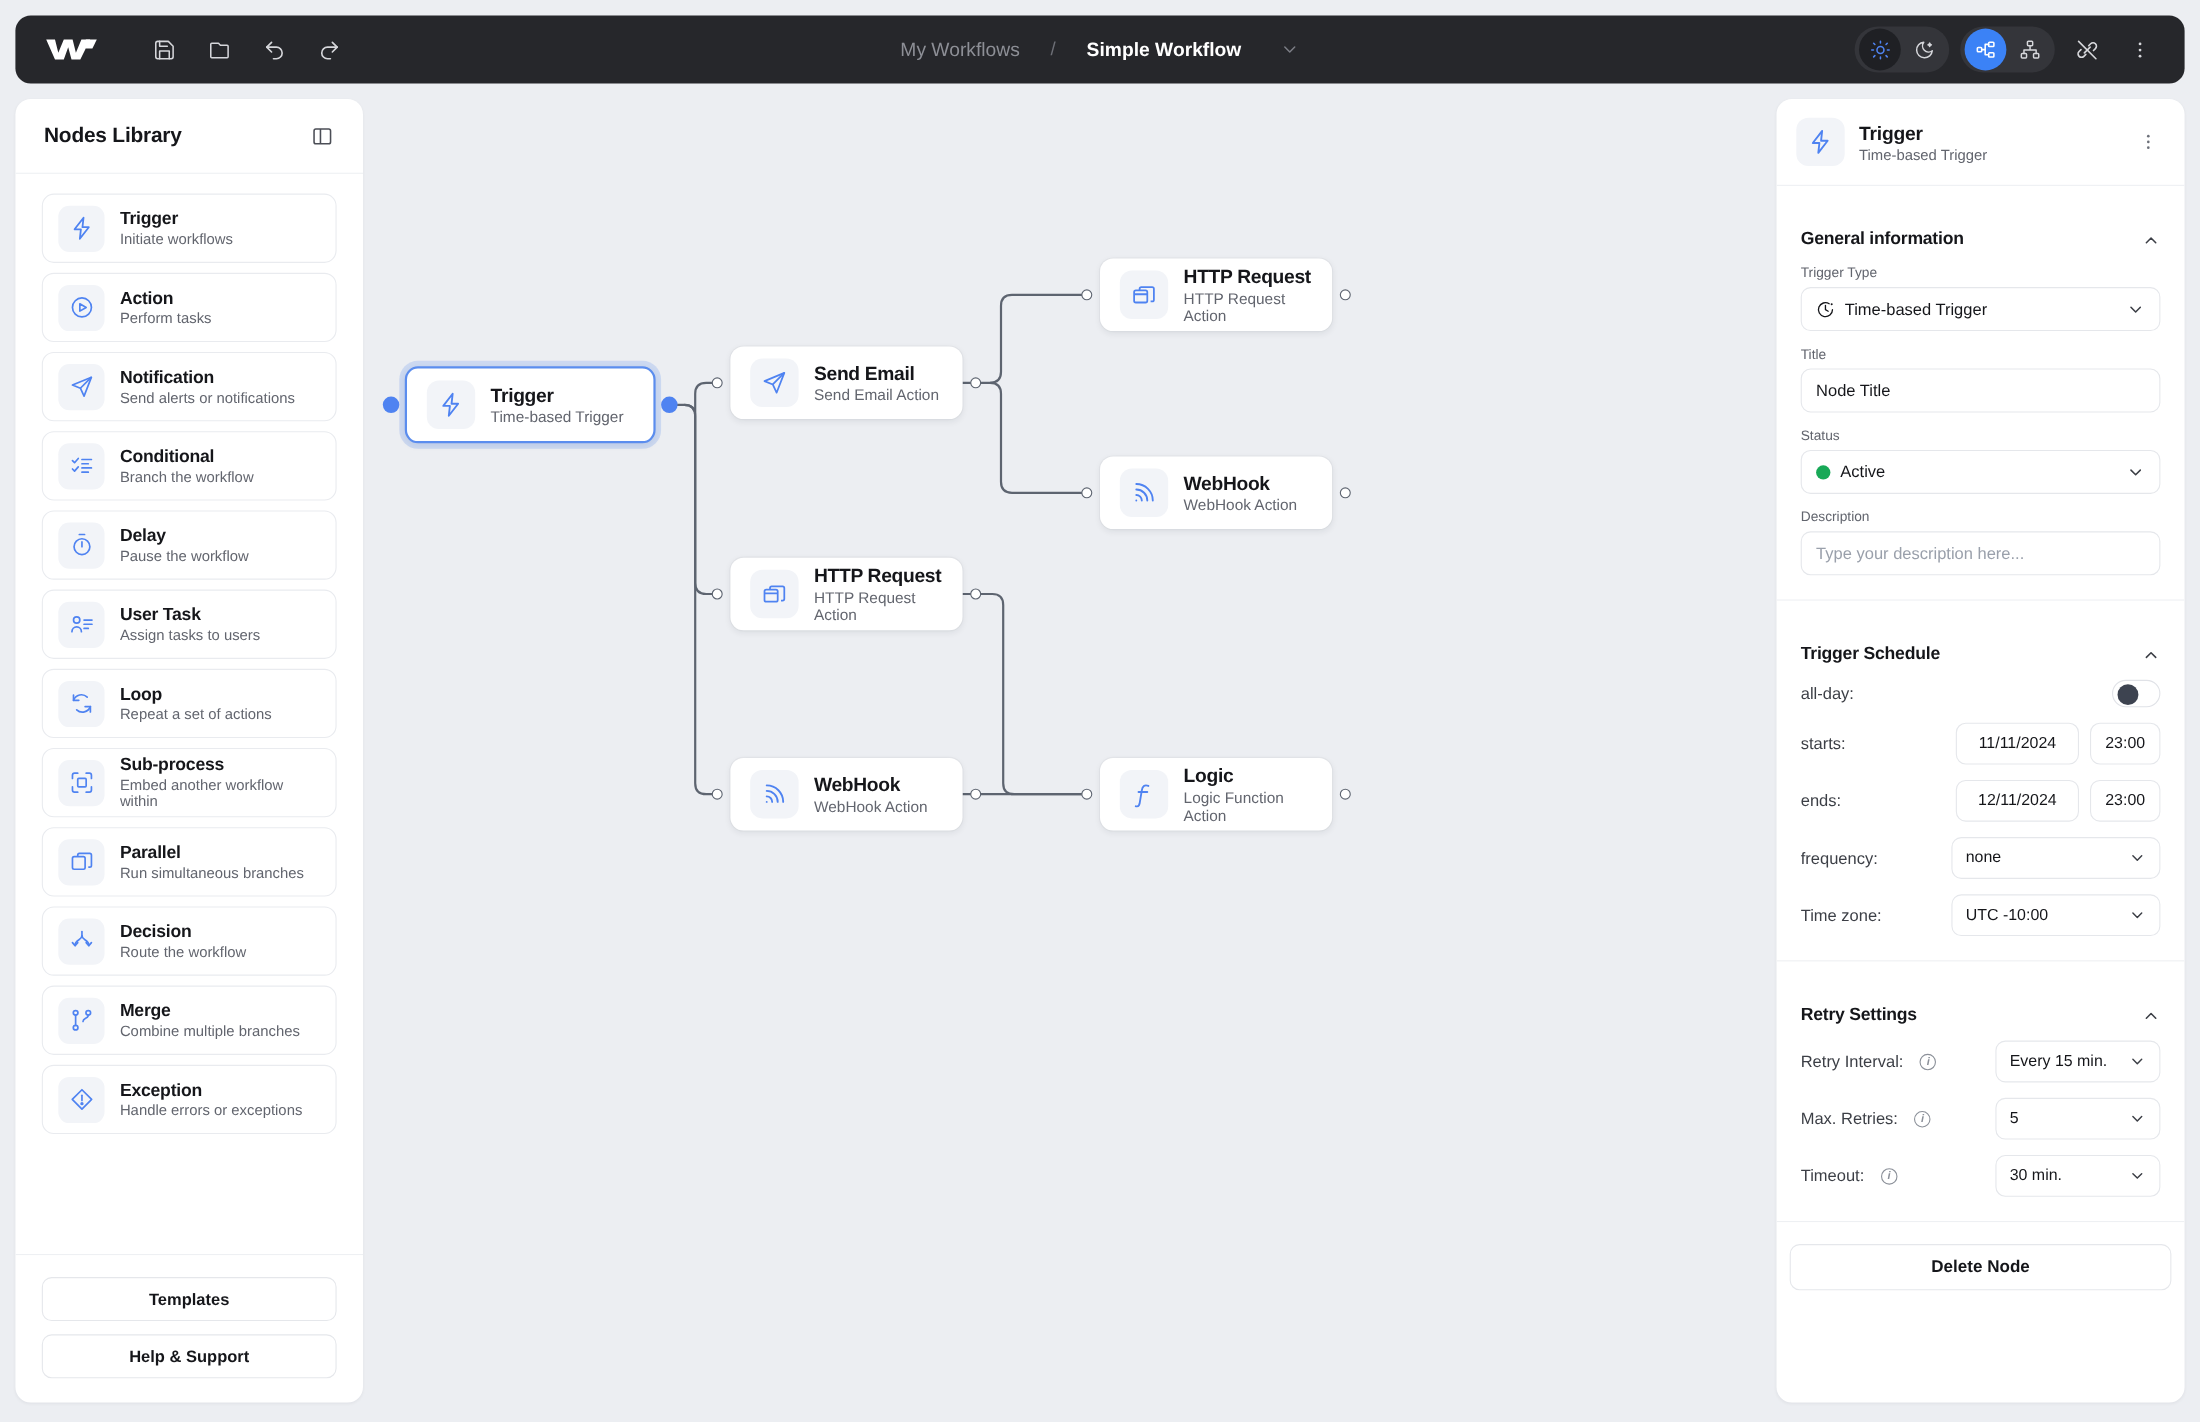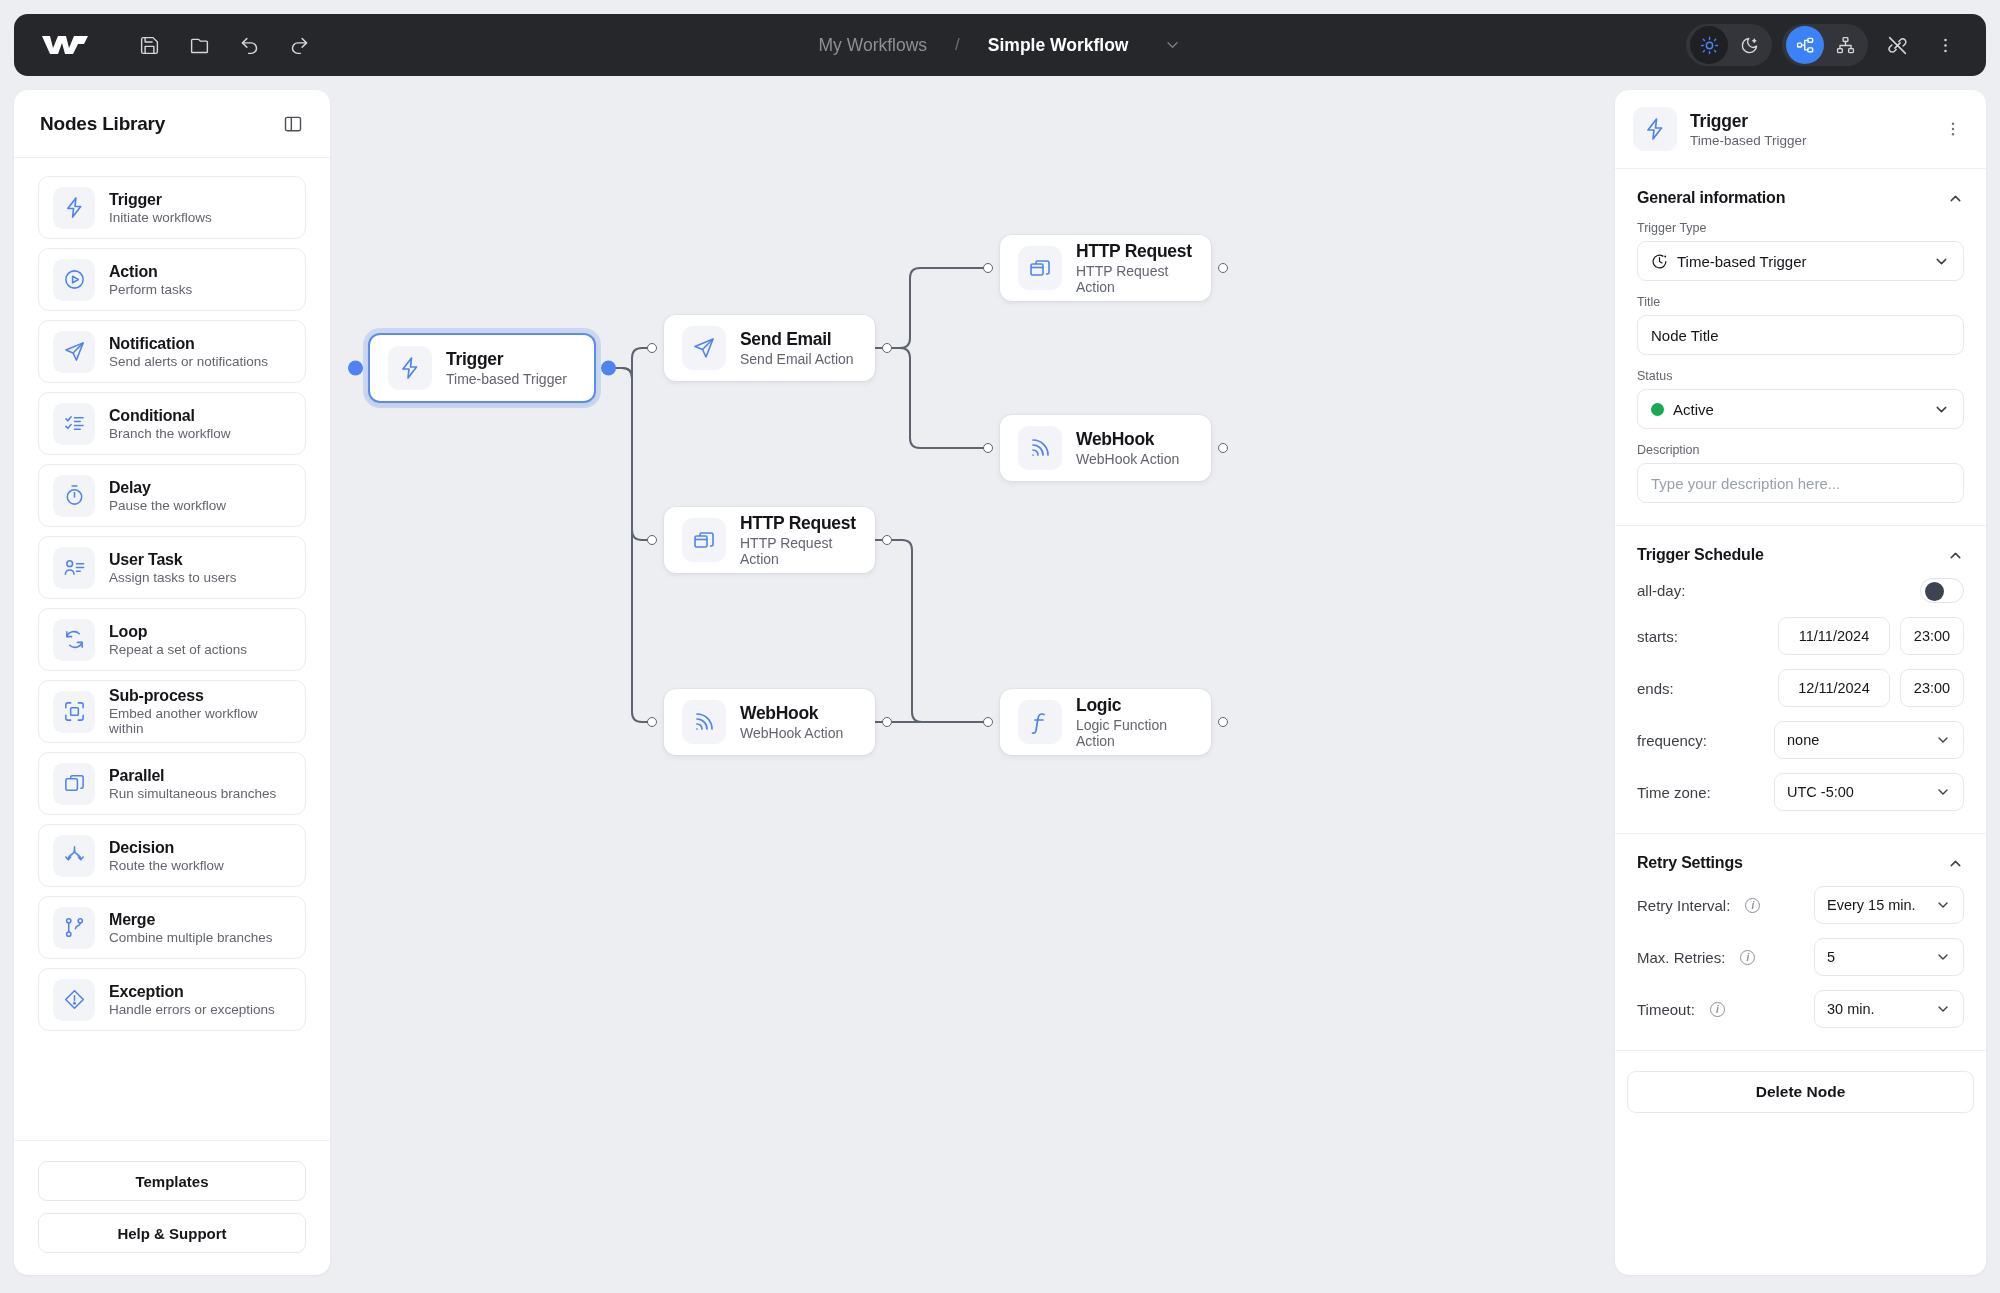"General information" .sec-head { margin-top: none -> 20px }
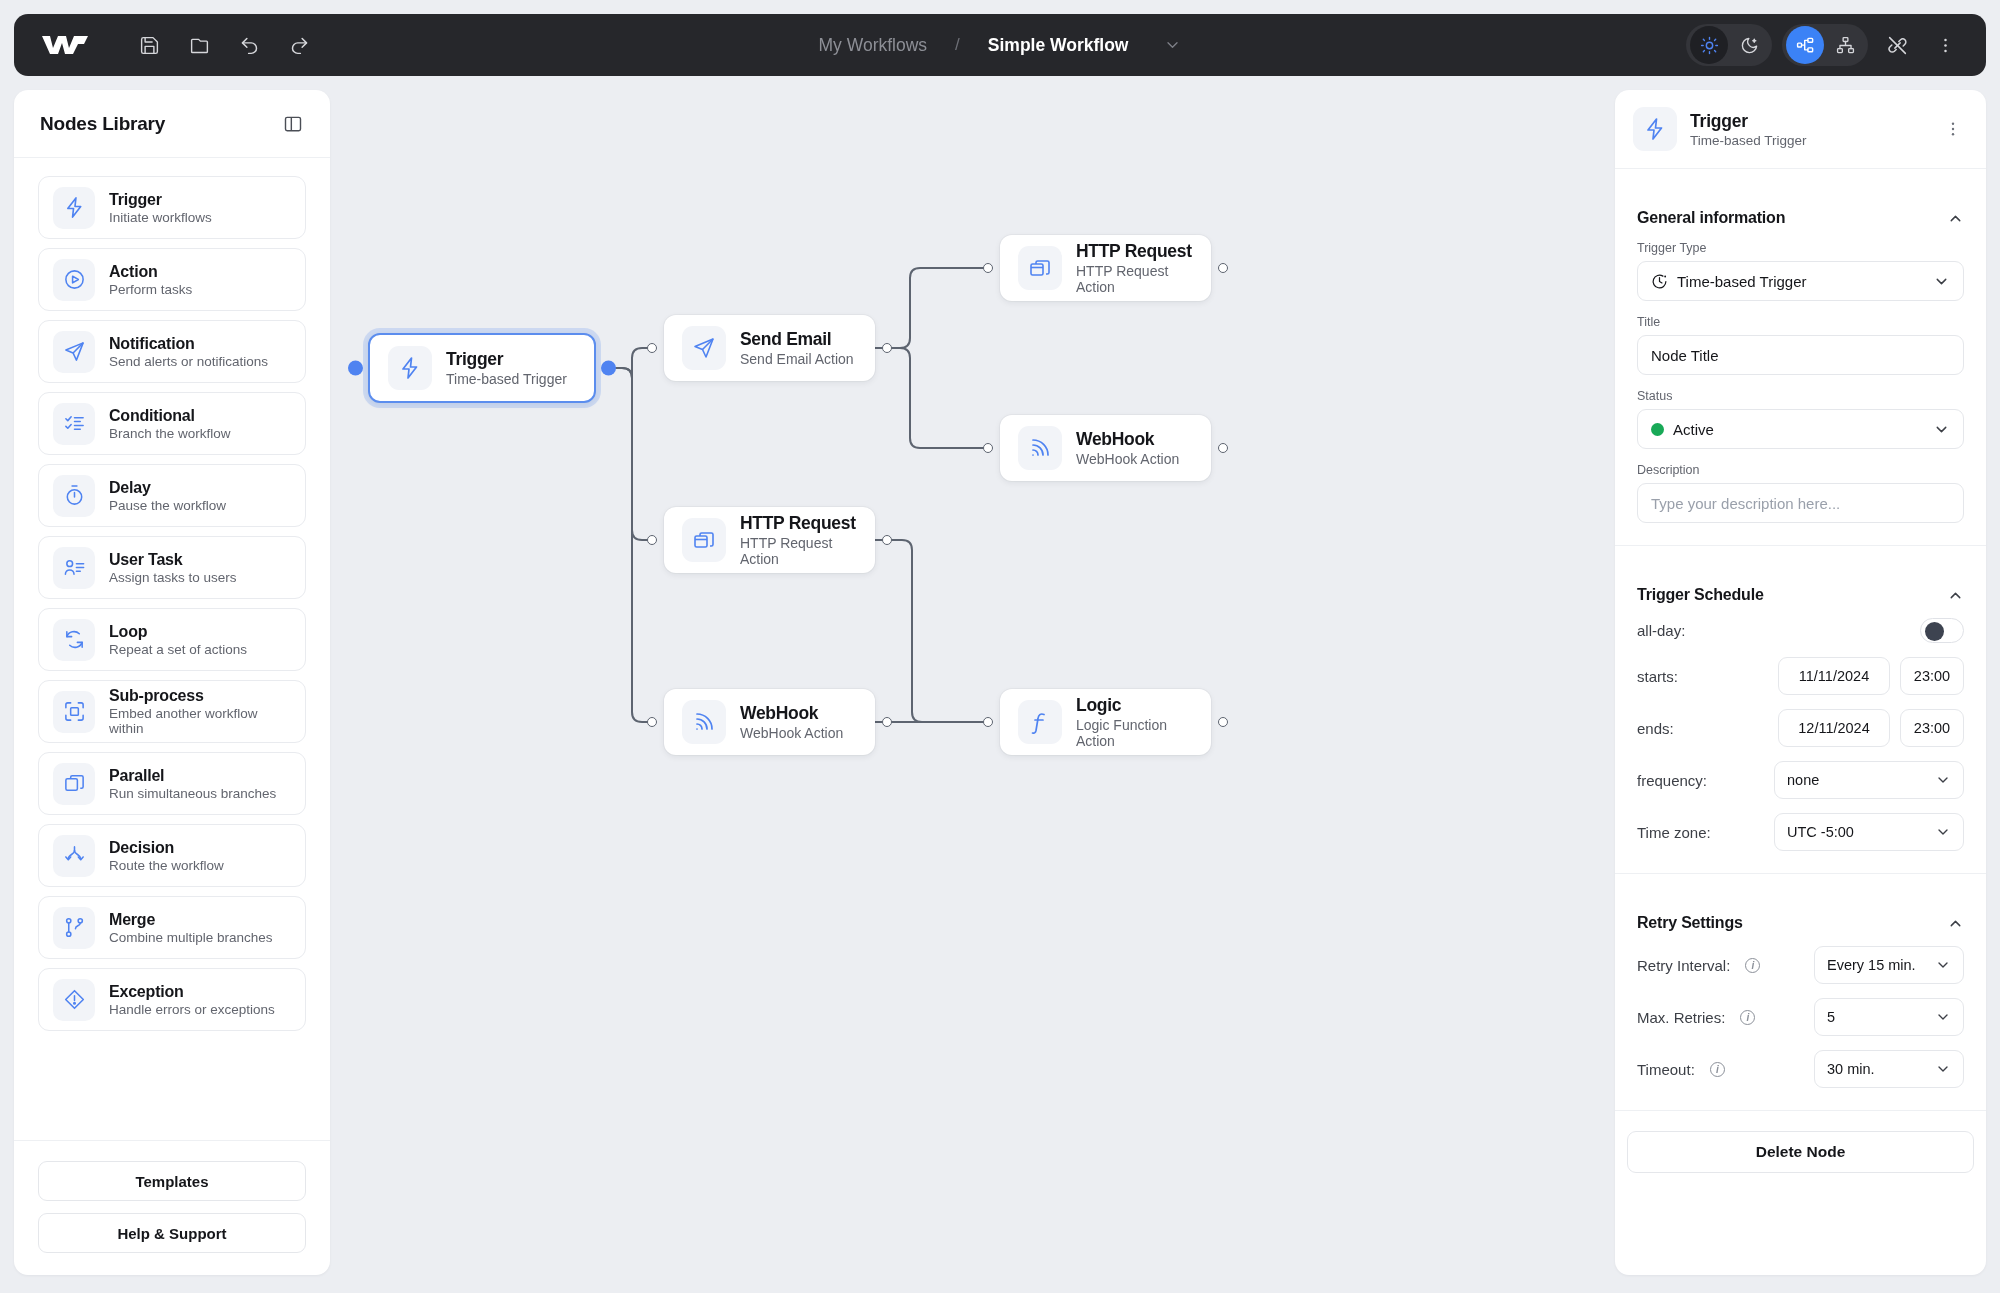"UTC -5:00" span.val { text: -5:00 -> -10:00 }
